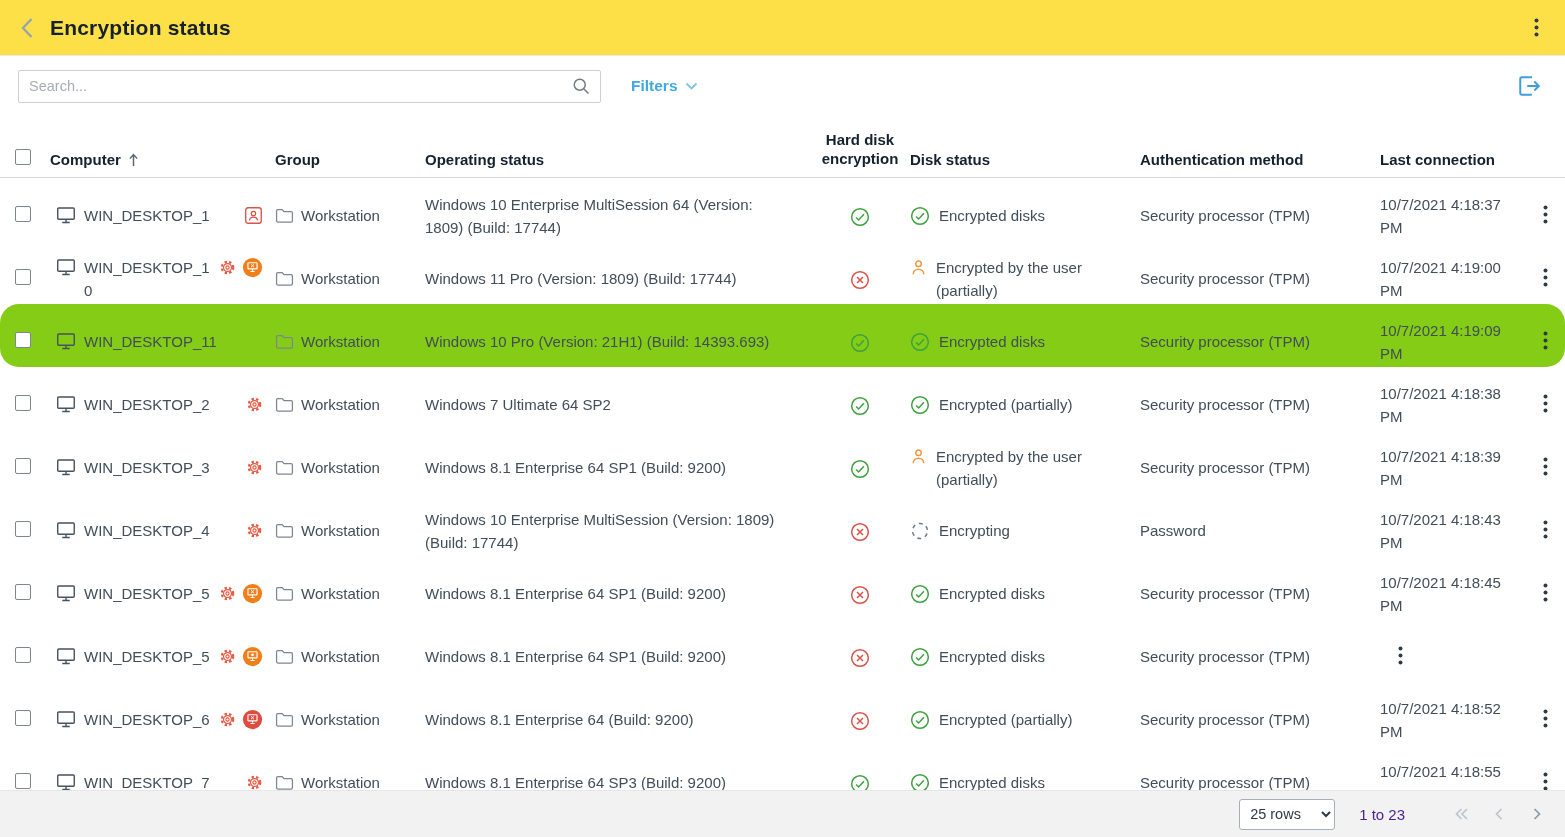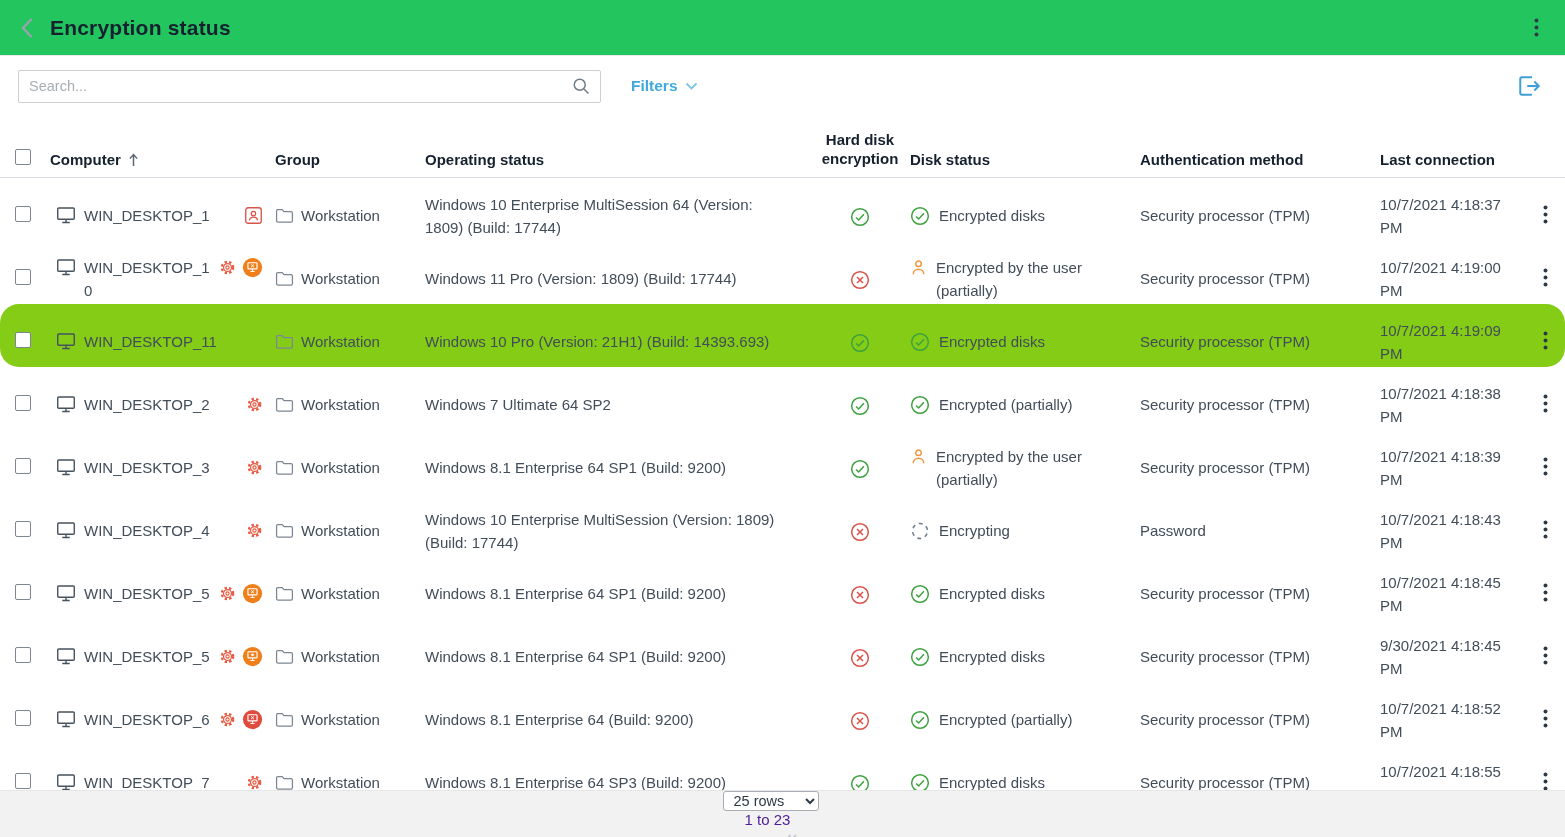"Encryption status" .topbar { background: #22c55e -> #fde047 }
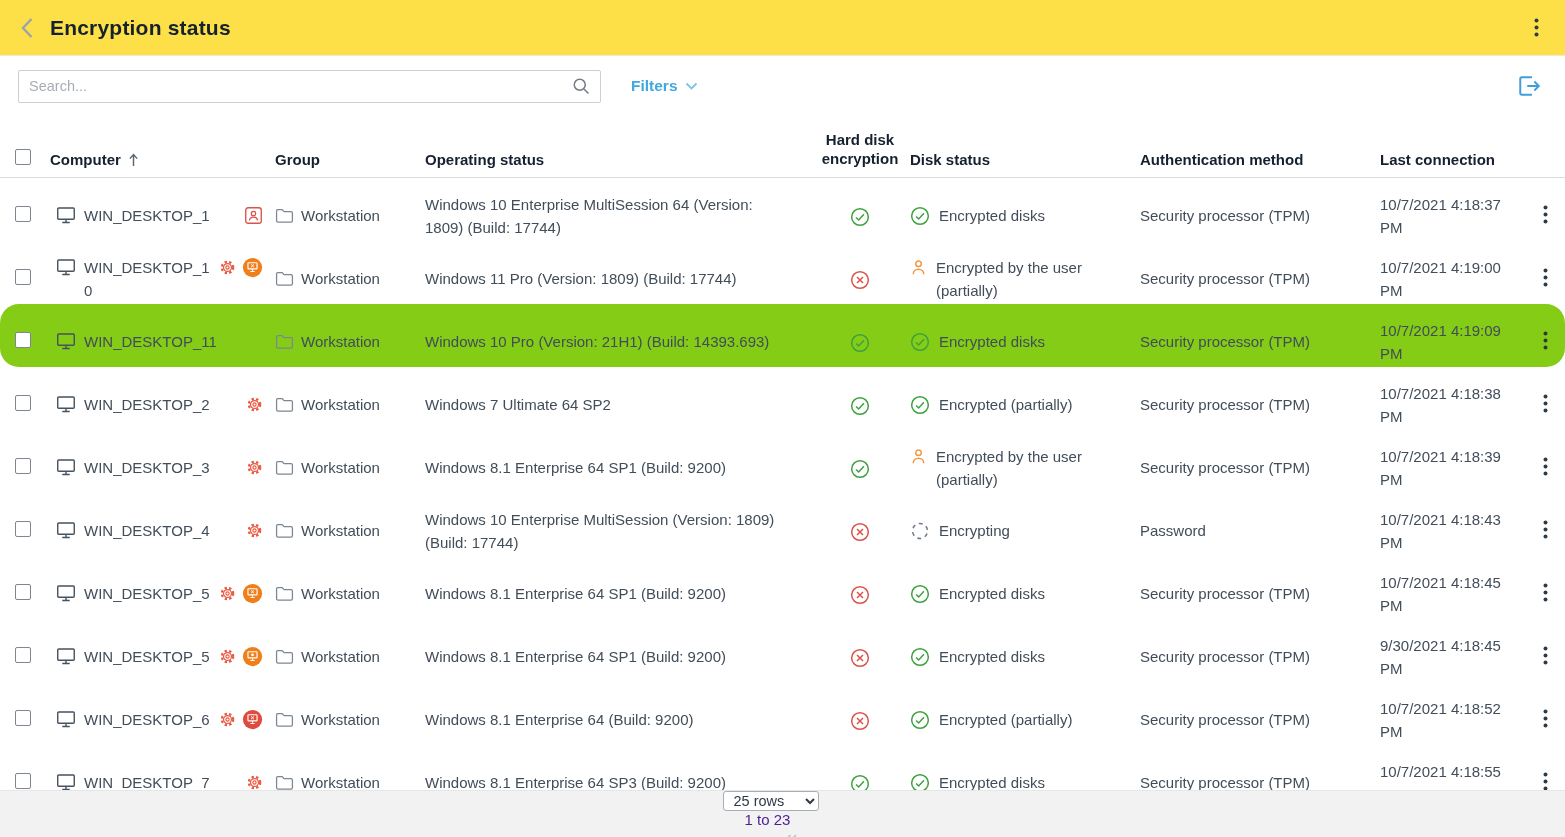"9/30/2021 4:18:45 PM" div.td { html: <div><span>9/30/2021 4:18:45 PM</span></div> -> none }
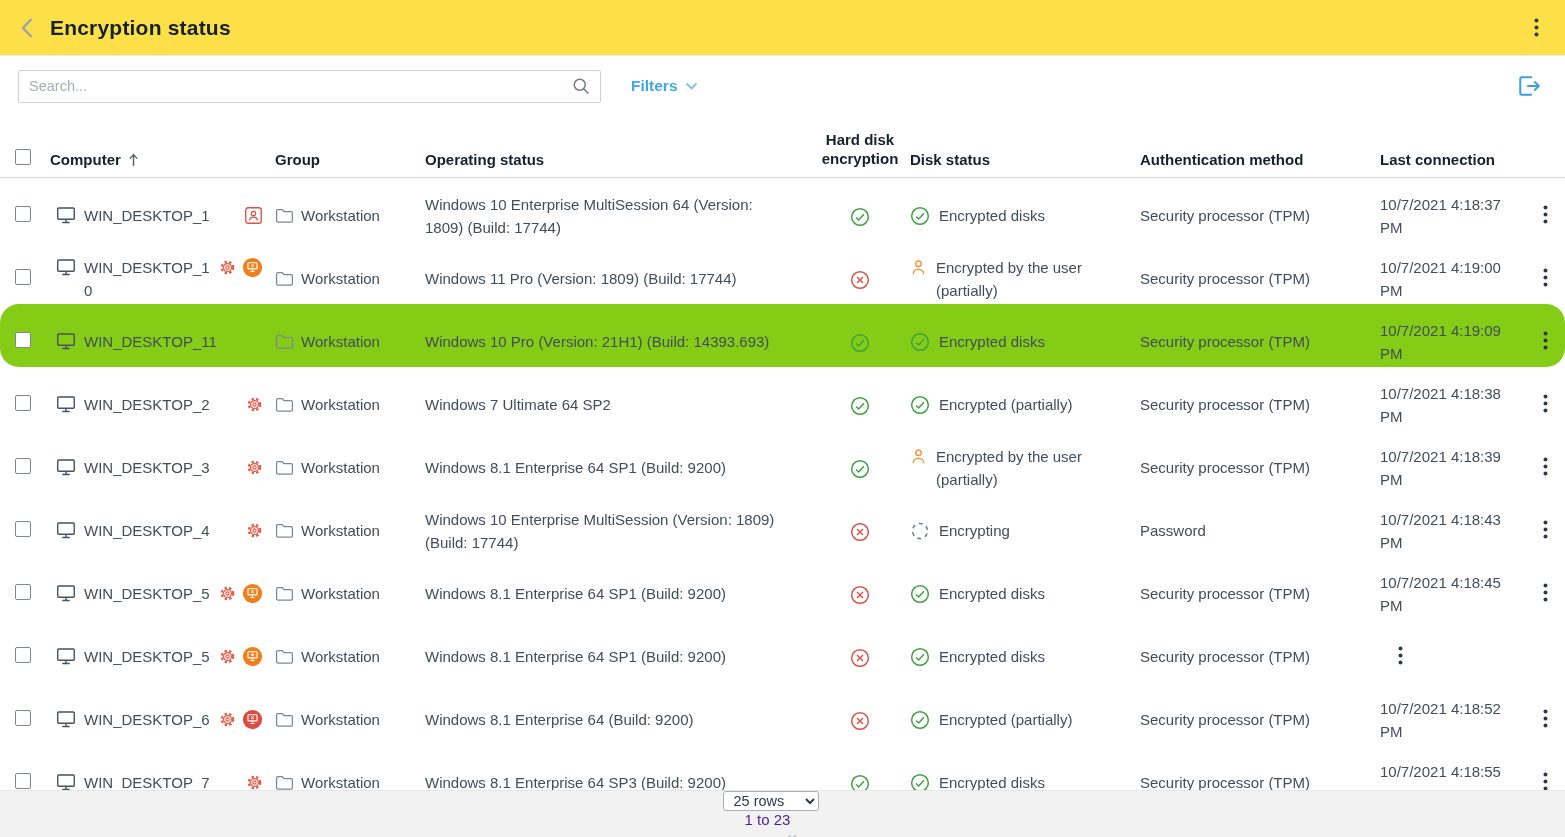"25 rows" .pagebar { flex-direction: column -> none; justify-content: none -> flex-end }
